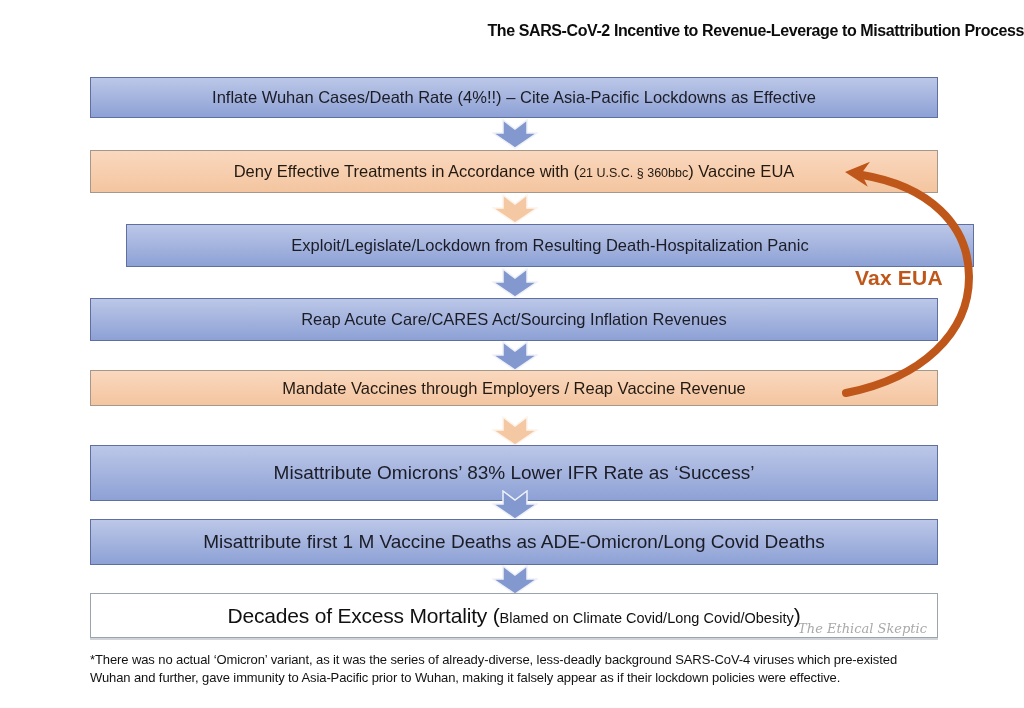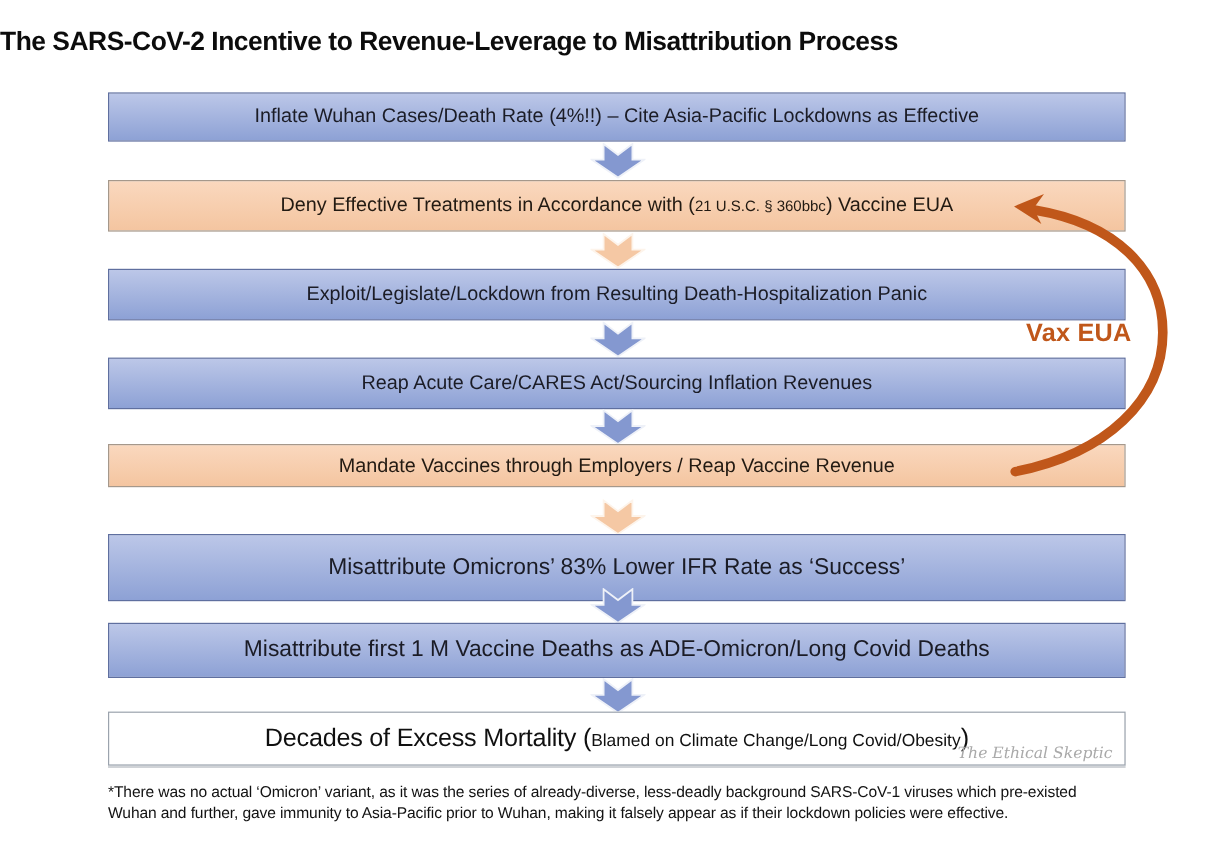"The SARS-CoV-2 Incentive to" .title { font-size: 22px -> 16px; text-align: left -> right }
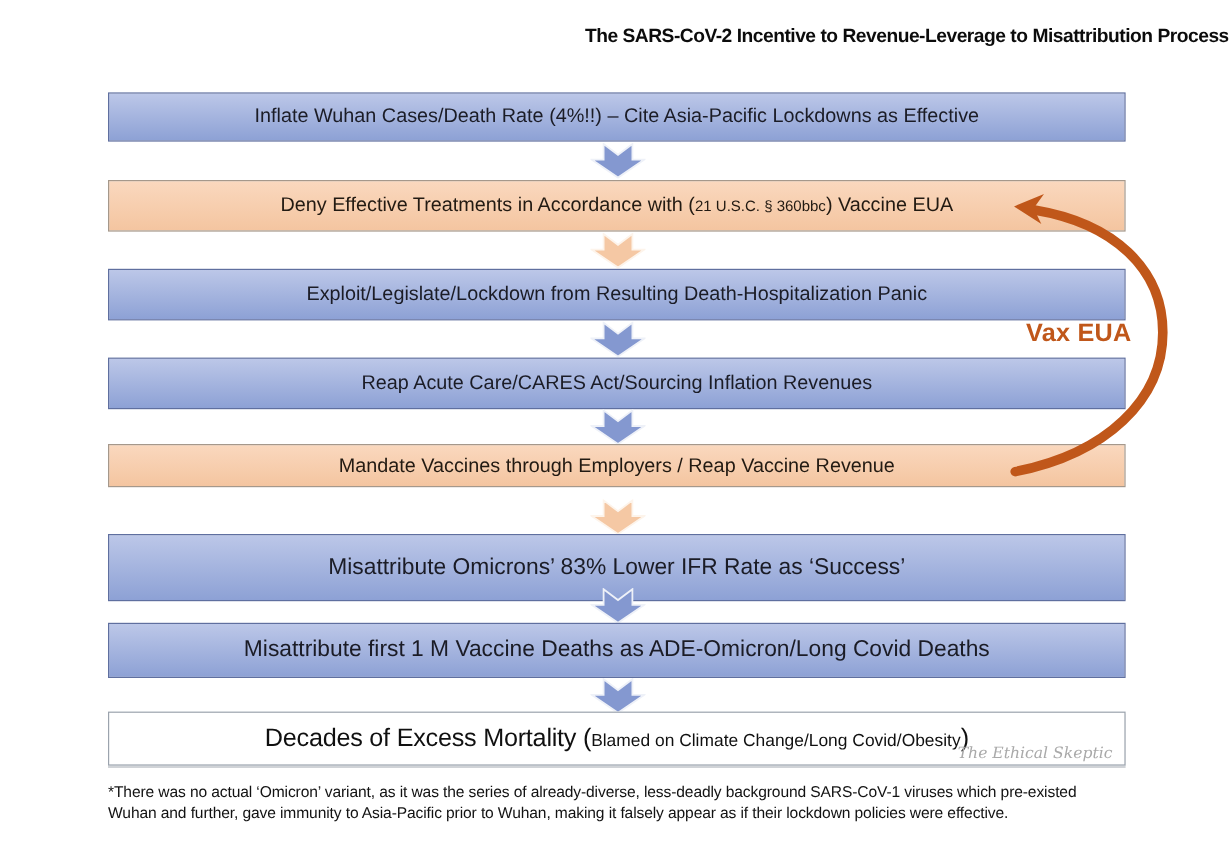"Exploit/Legislate/Lockdown from" div.box { margin-left: none -> 36px }
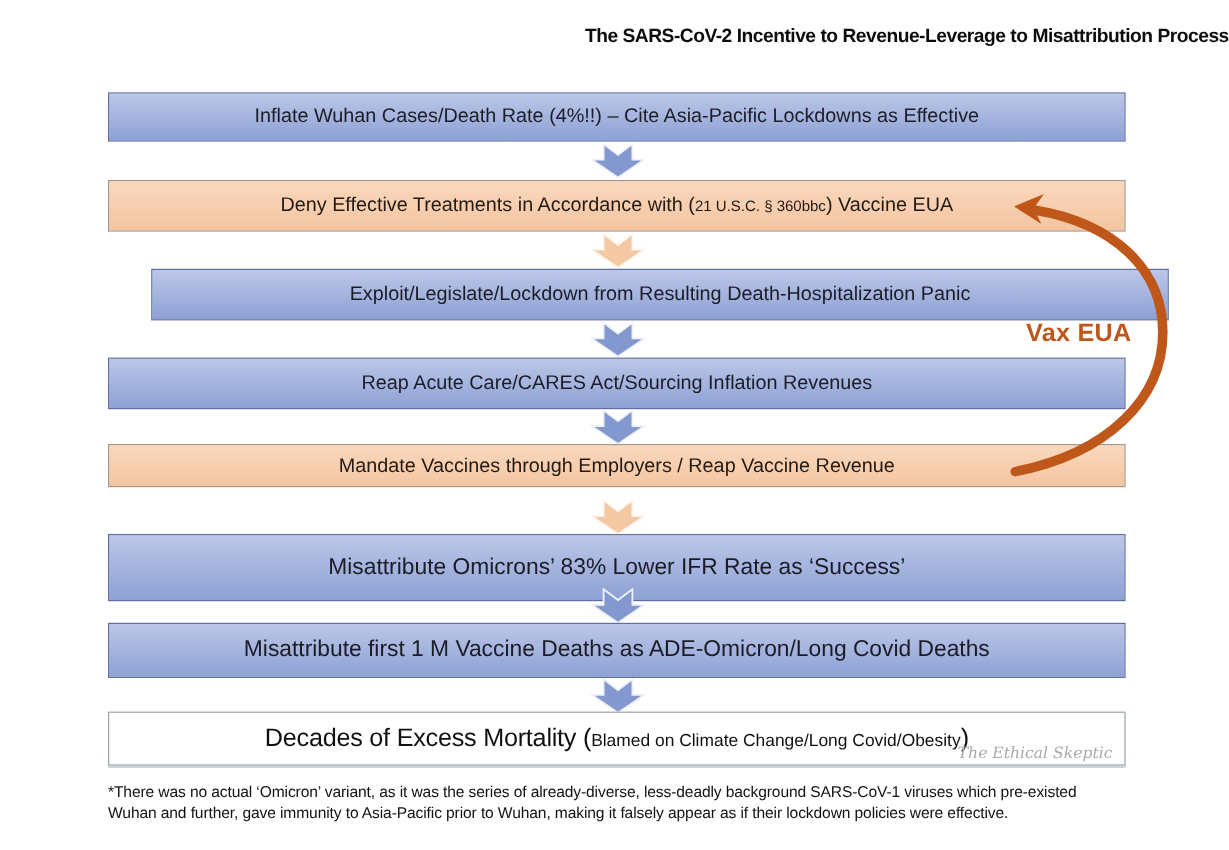"Blamed on Climate Change/Long" span.final-sub { text: Change/Long -> Covid/Long }
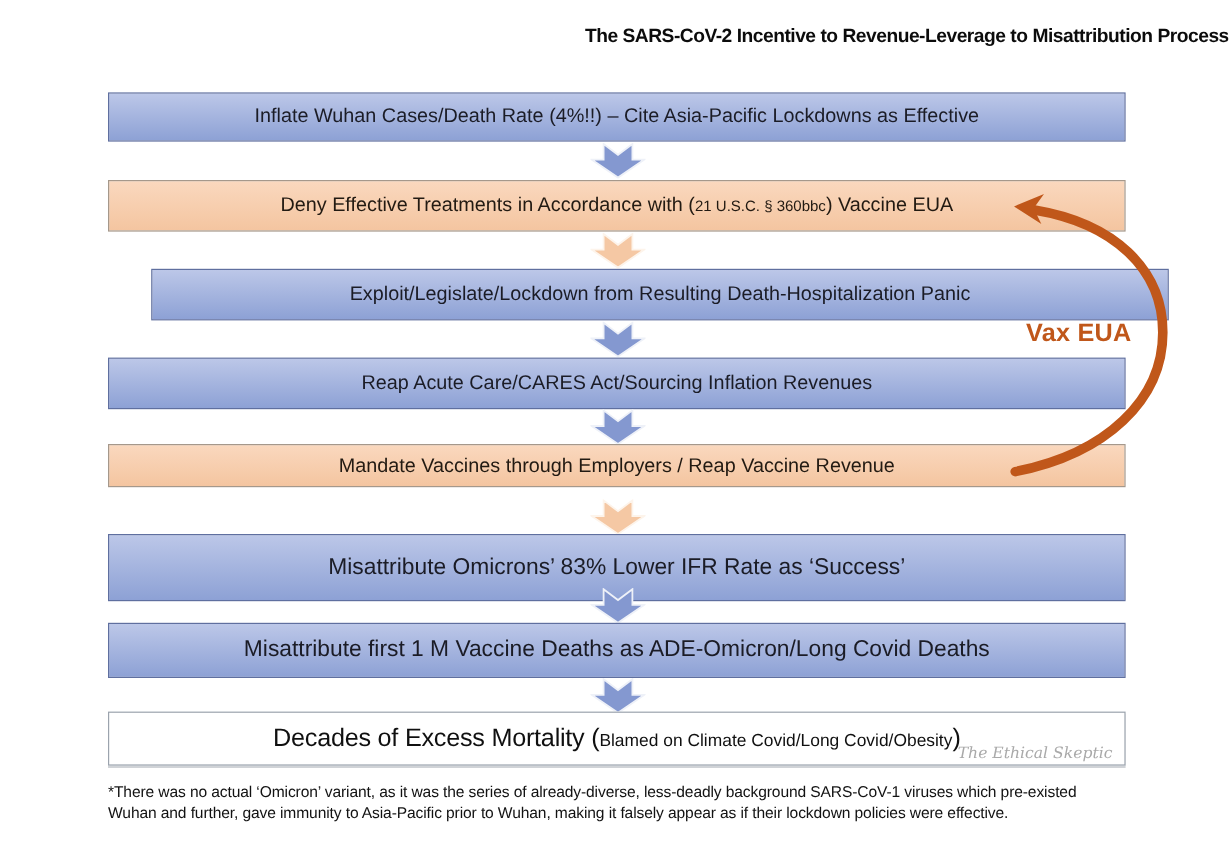"*There was no actual ‘Omicron’" div { text: SARS-CoV-1 -> SARS-CoV-4 }
